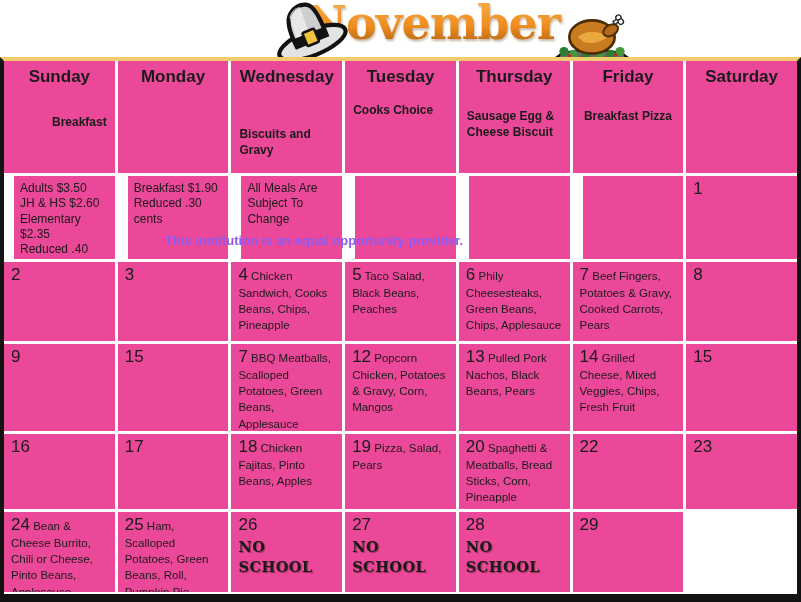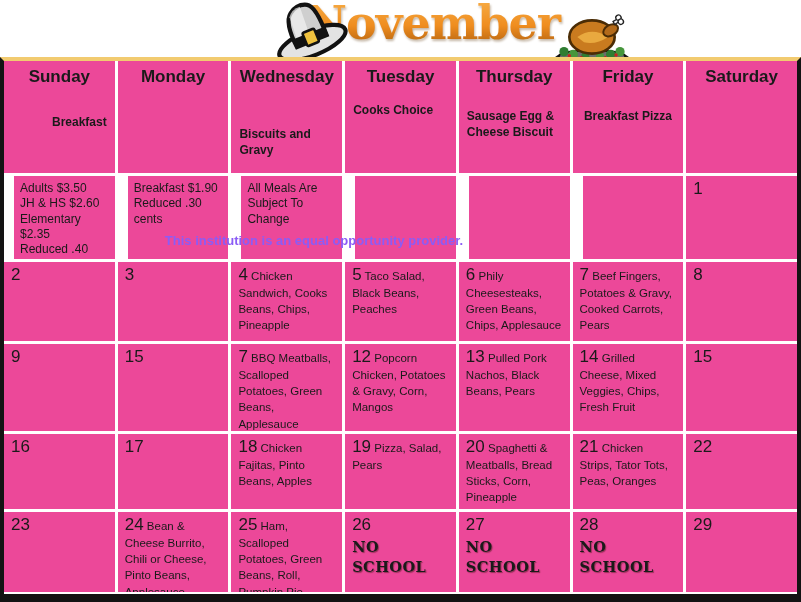"21 Chicken Strips, Tator Tots," div.cell { html: <div><span>21</span> <span>Chicken Strips, Tator Tots, Peas, Oranges</span></div> -> none }
